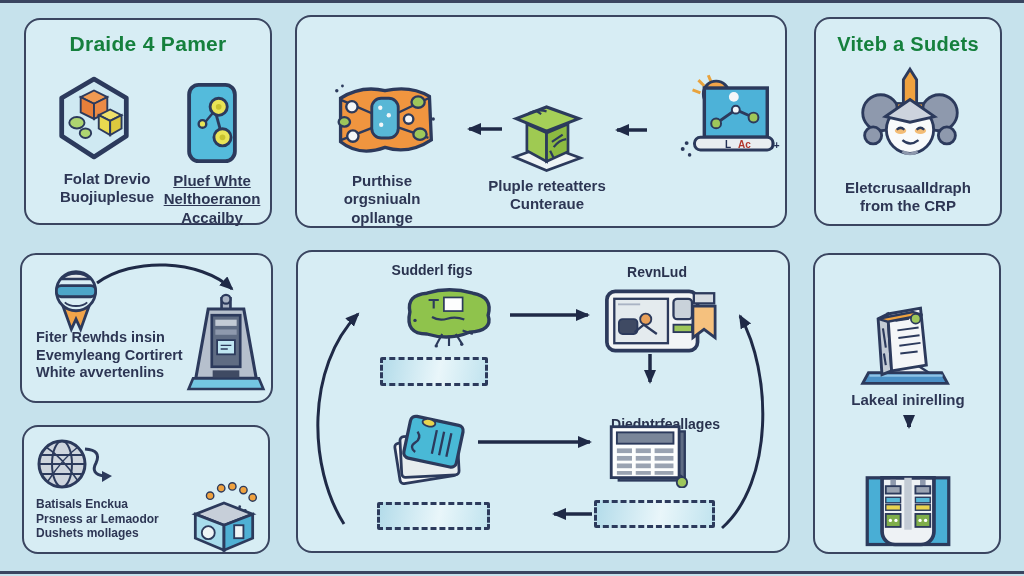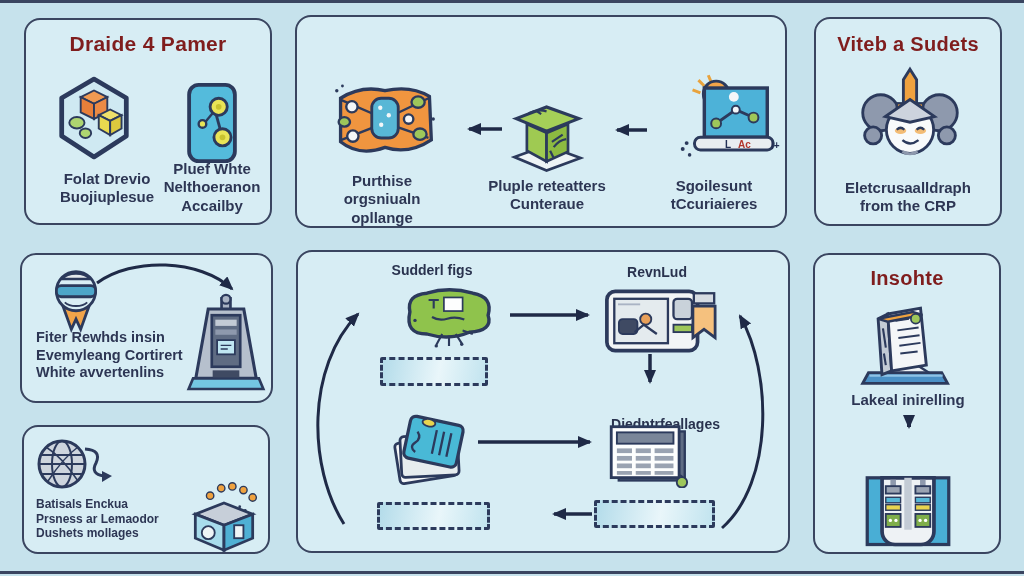"Draide 4 Pamer" .panel-title { color: #7f1d1d -> #15803d }
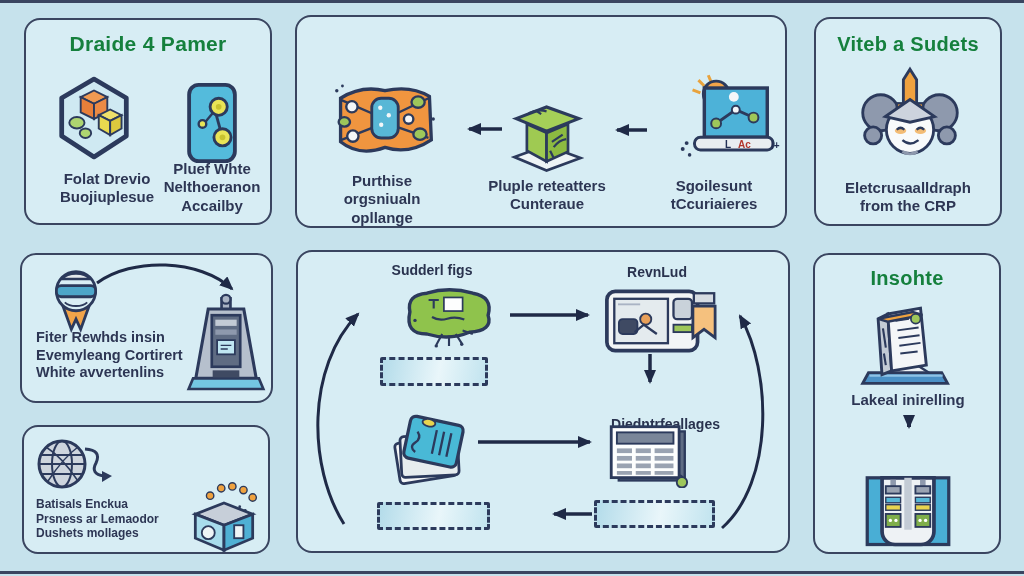"Pluef Whte" div.lbl { text-decoration: none -> underline; top: 140px -> 152px }
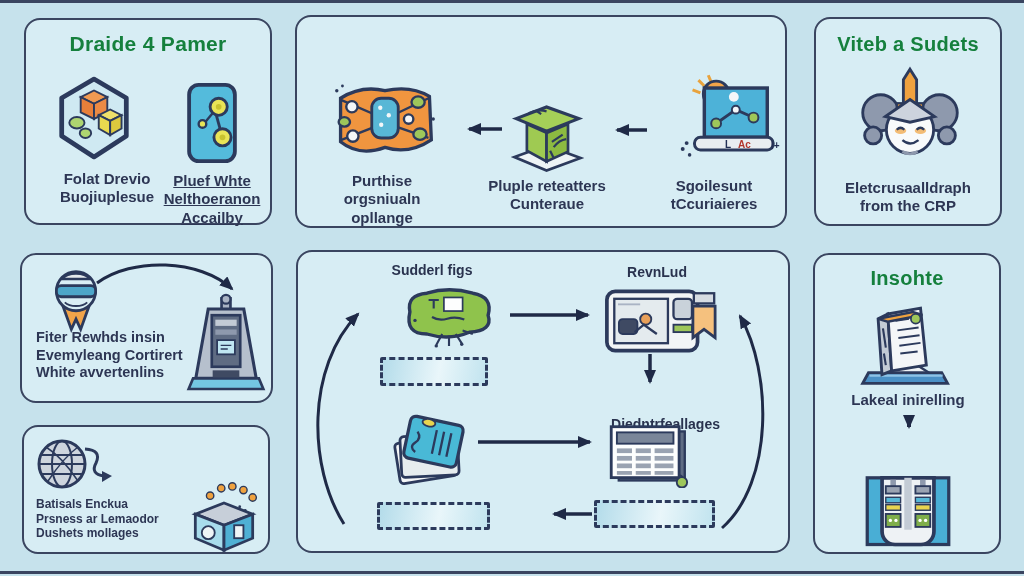"Sgoilesunt" div.lbl { html: <div>Sgoilesunt tCcuriaieres</div> -> none }
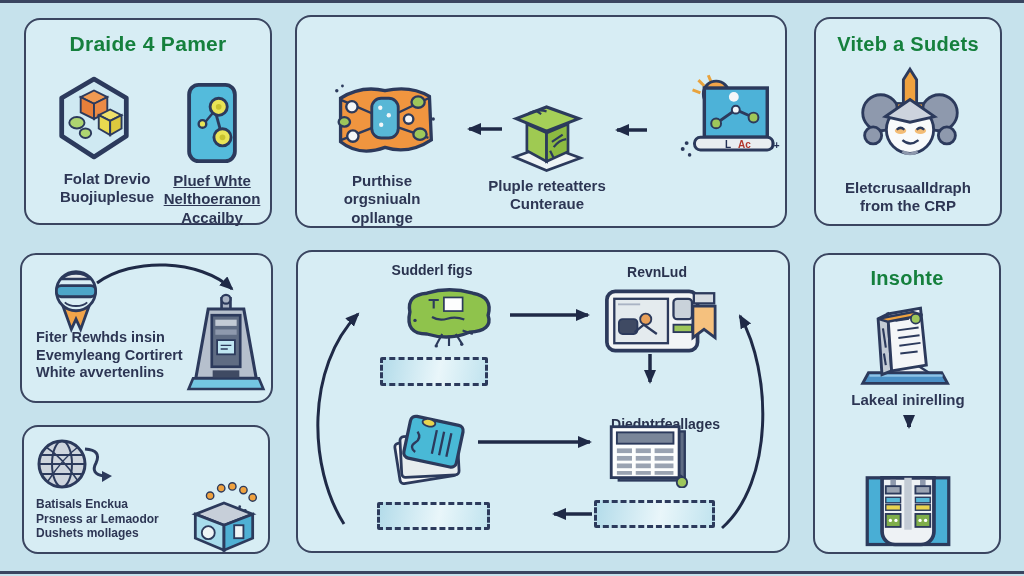"Insohte" div.panel-title { html: <div>Insohte</div> -> none }
